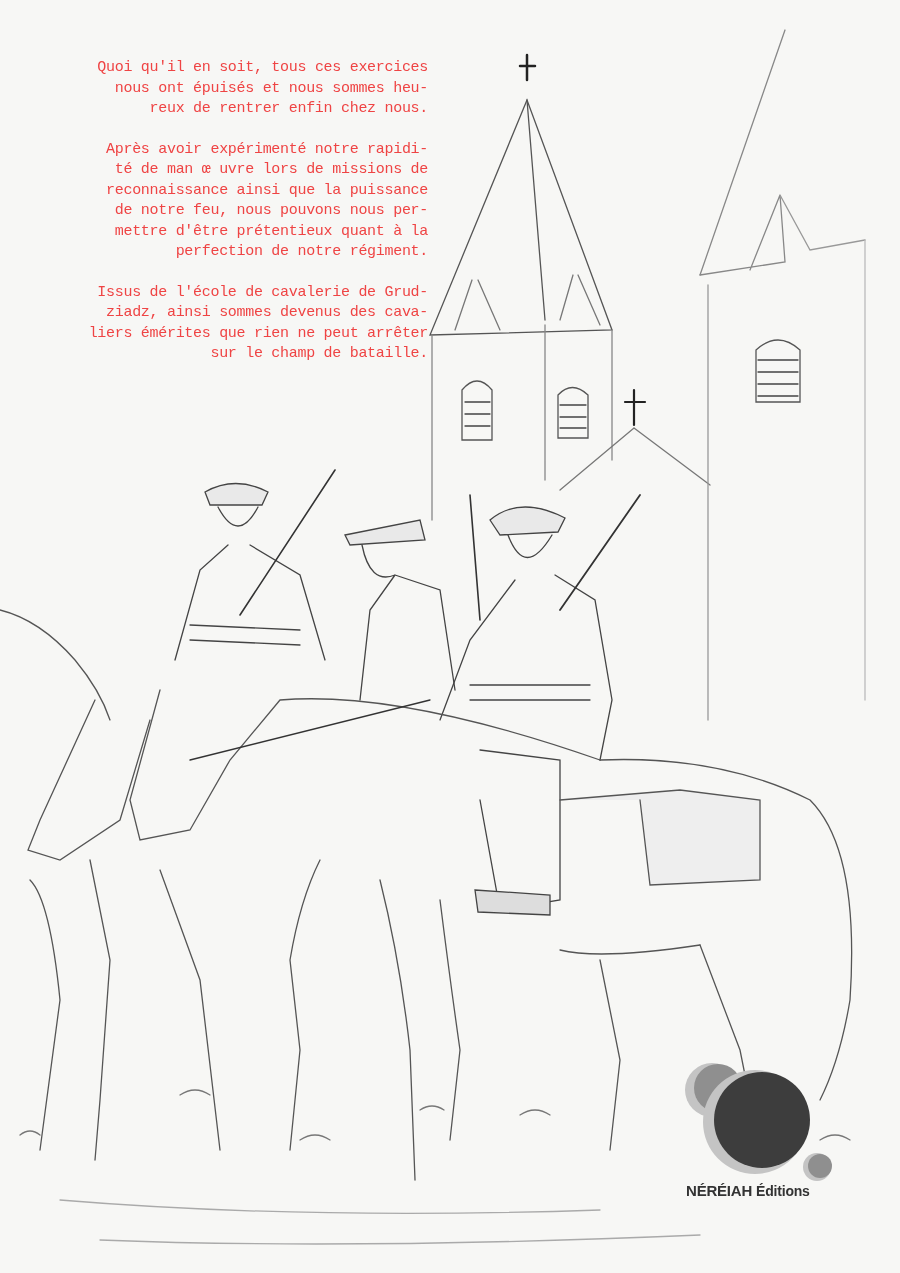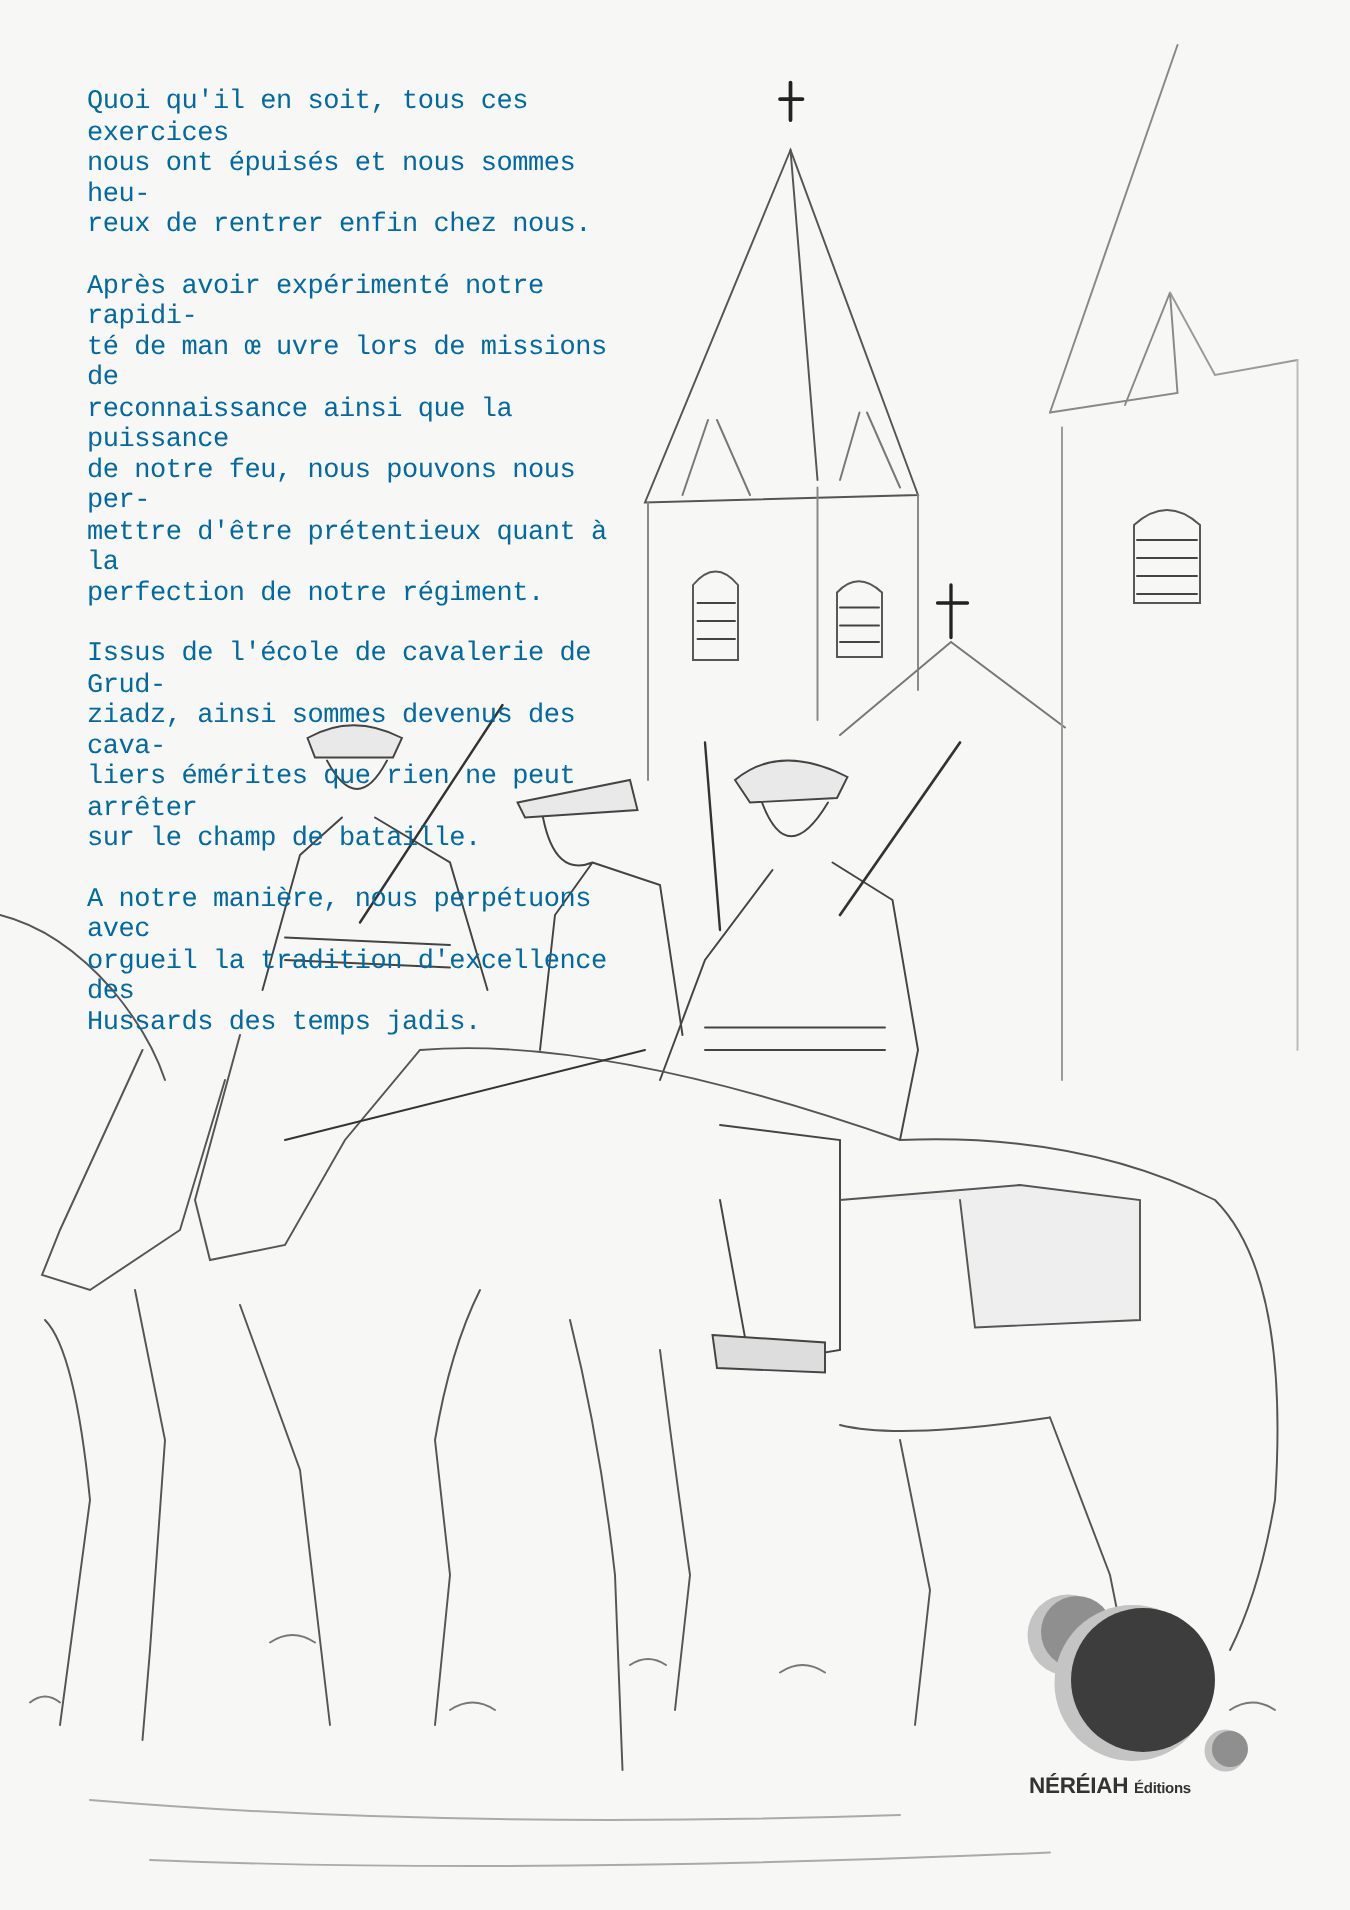"Quoi qu'il en soit, tous" .text-block { color: #0369a1 -> #ef4444; font-size: 18px -> 15px; text-align: none -> right }
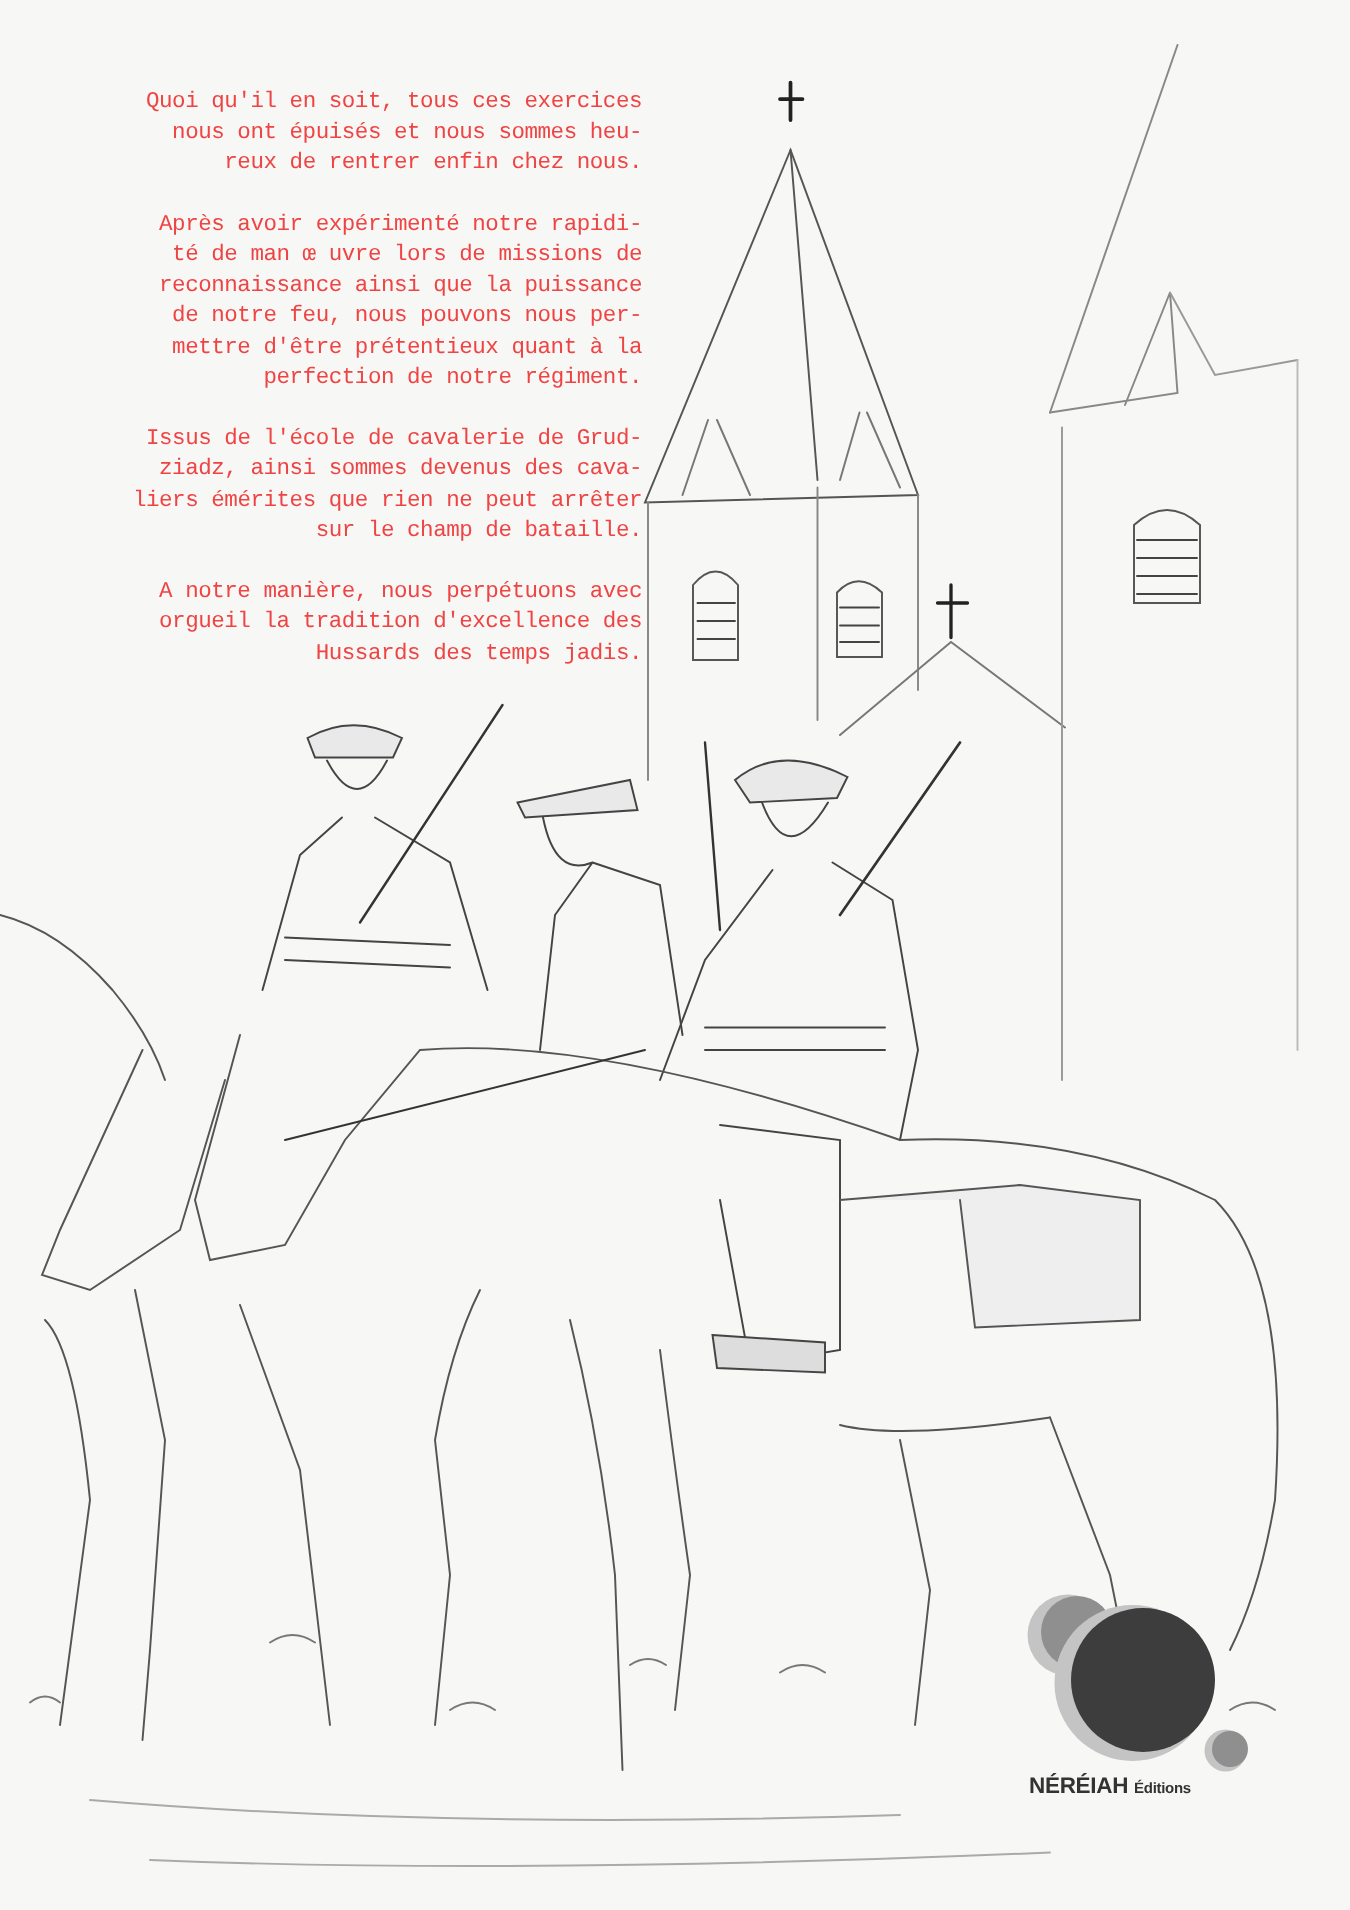"A notre manière, nous perpétuons" p { html: <p>A notre manière, nous perpétuons avec orgueil la tradition d'excellence des Hussards des temps jadis.</p> -> none }
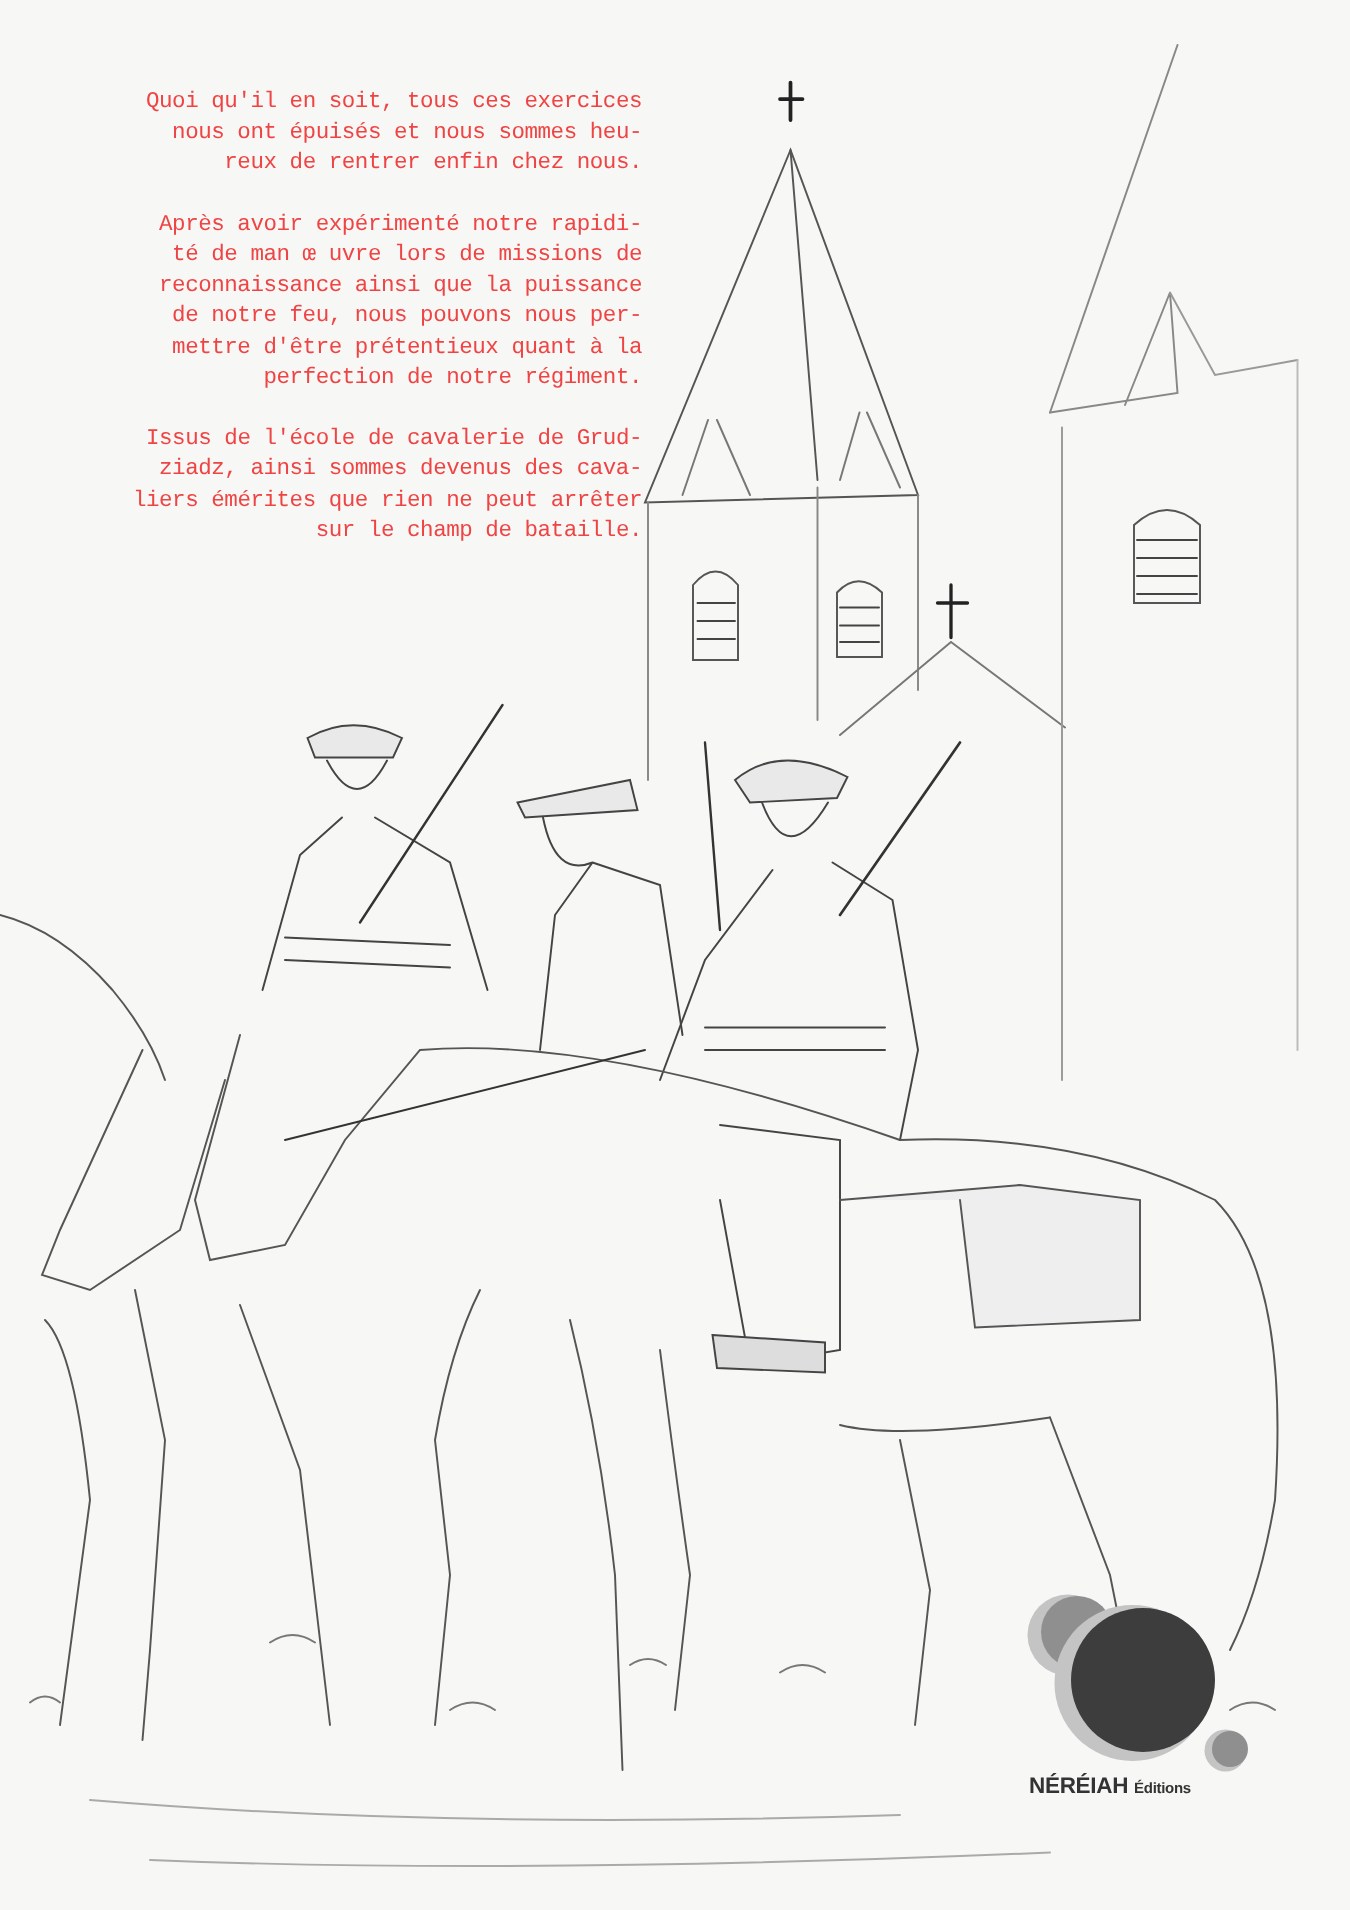"Éditions" .logo-text .ed { font-size: 10px -> 14px }
